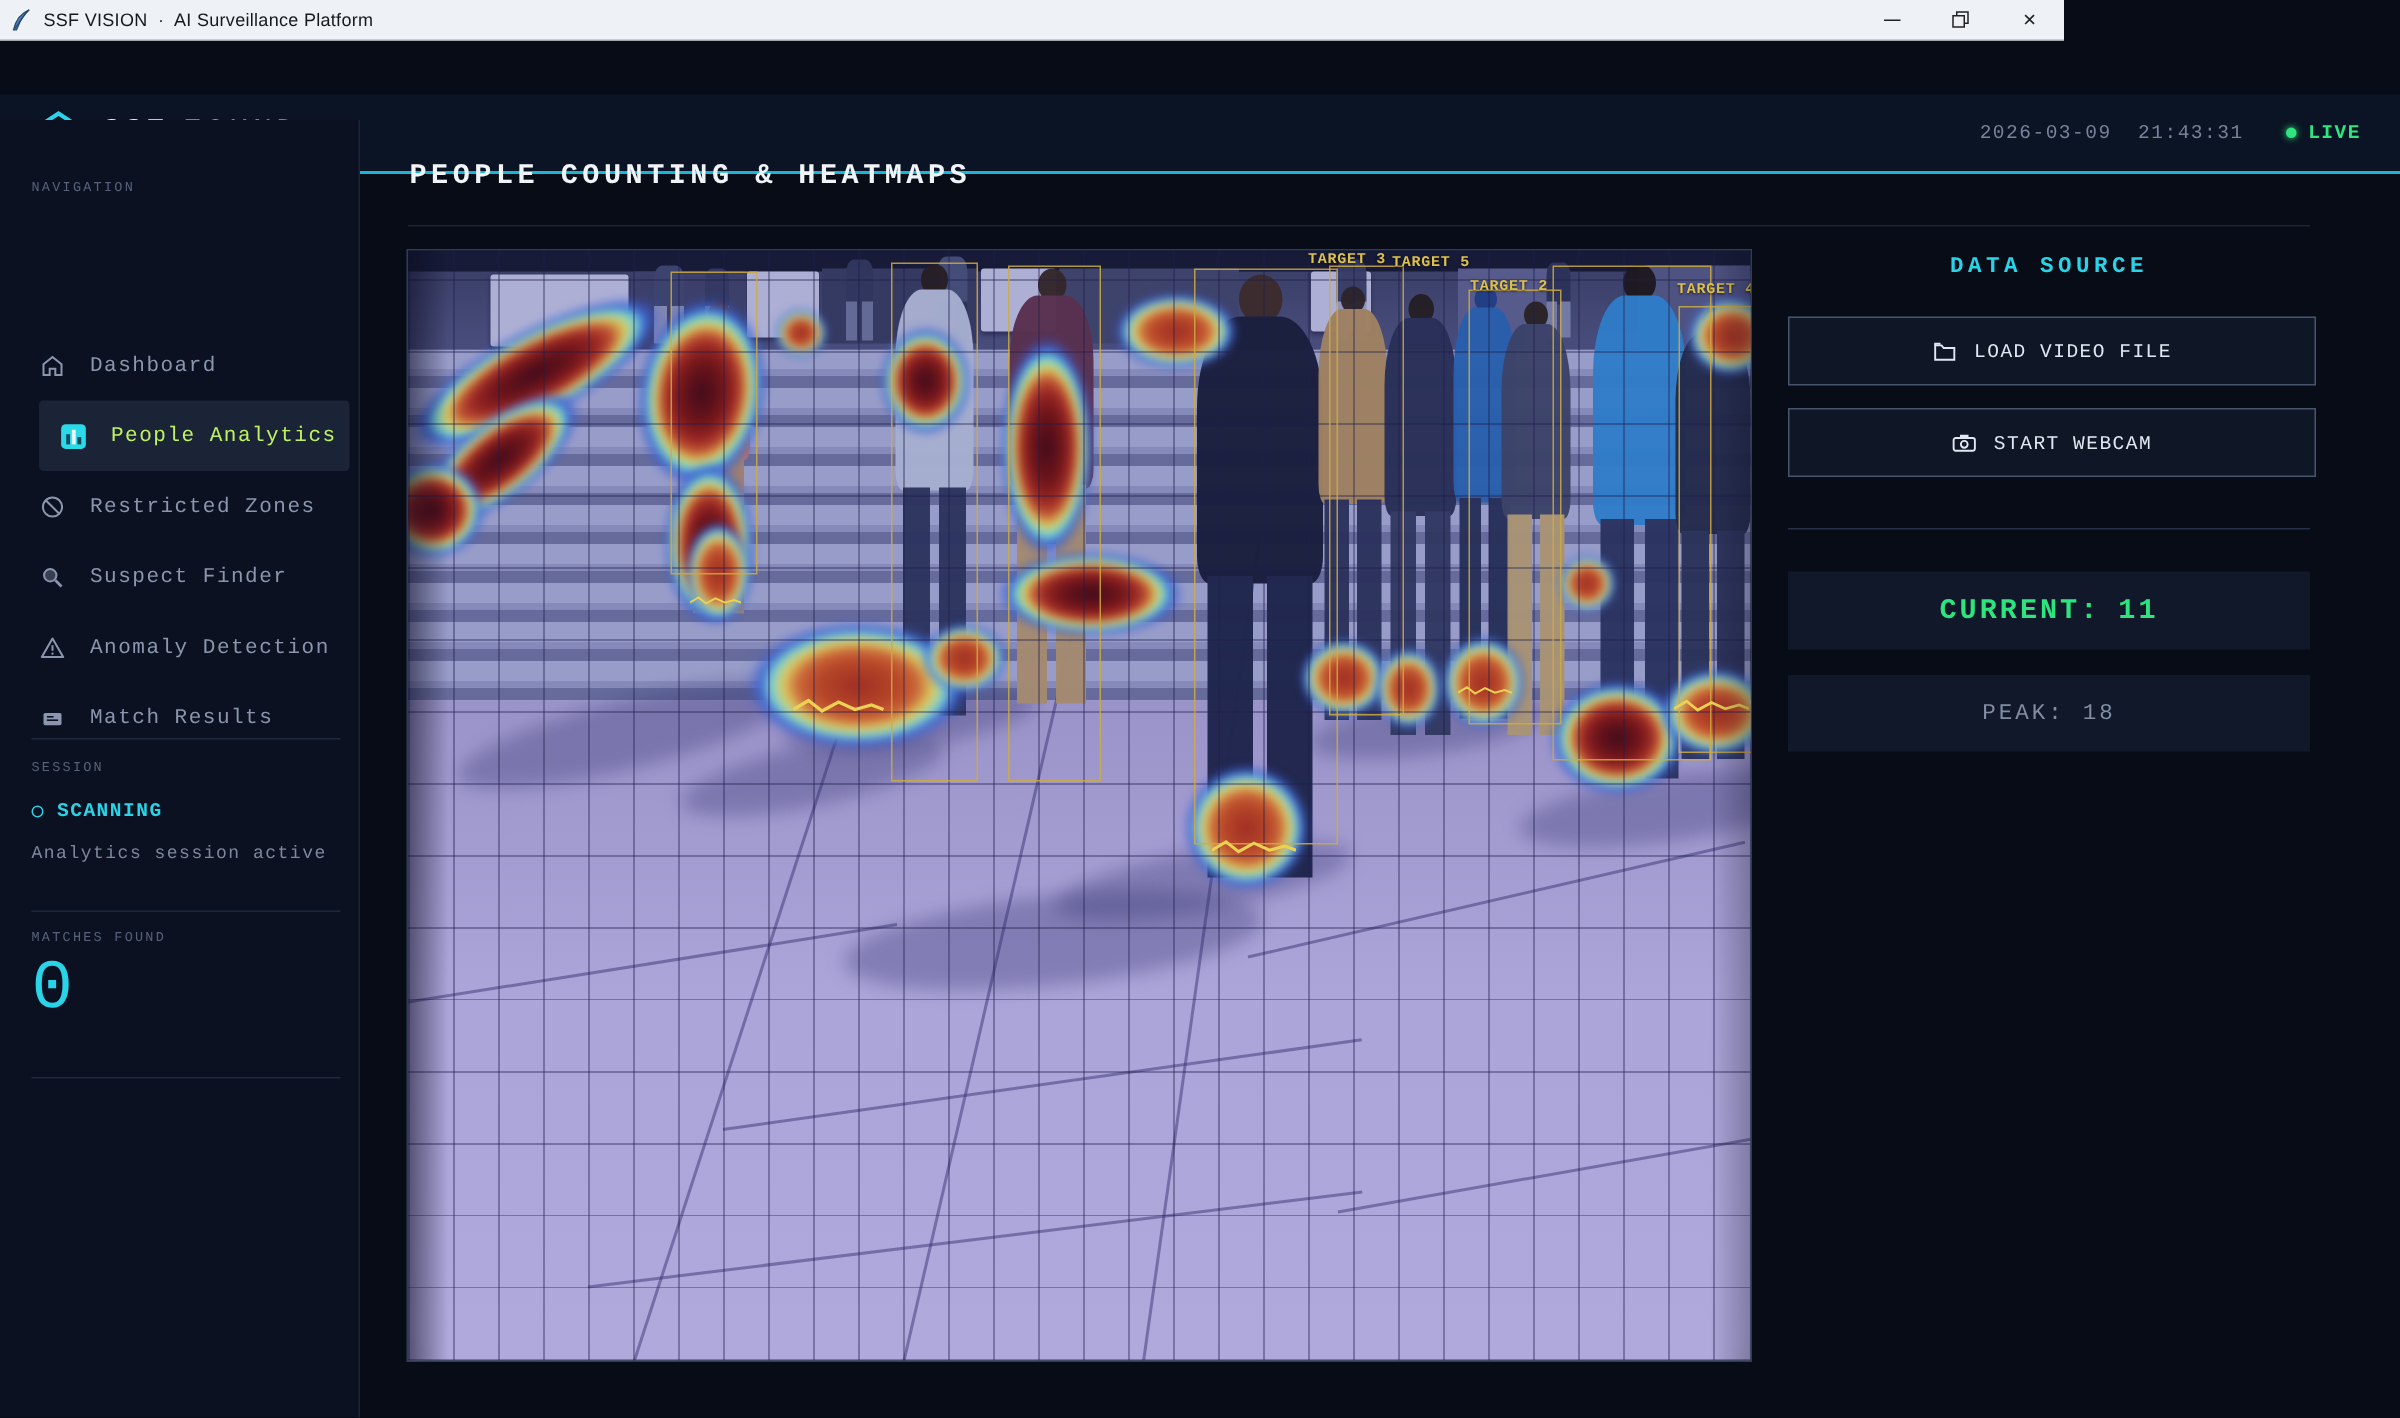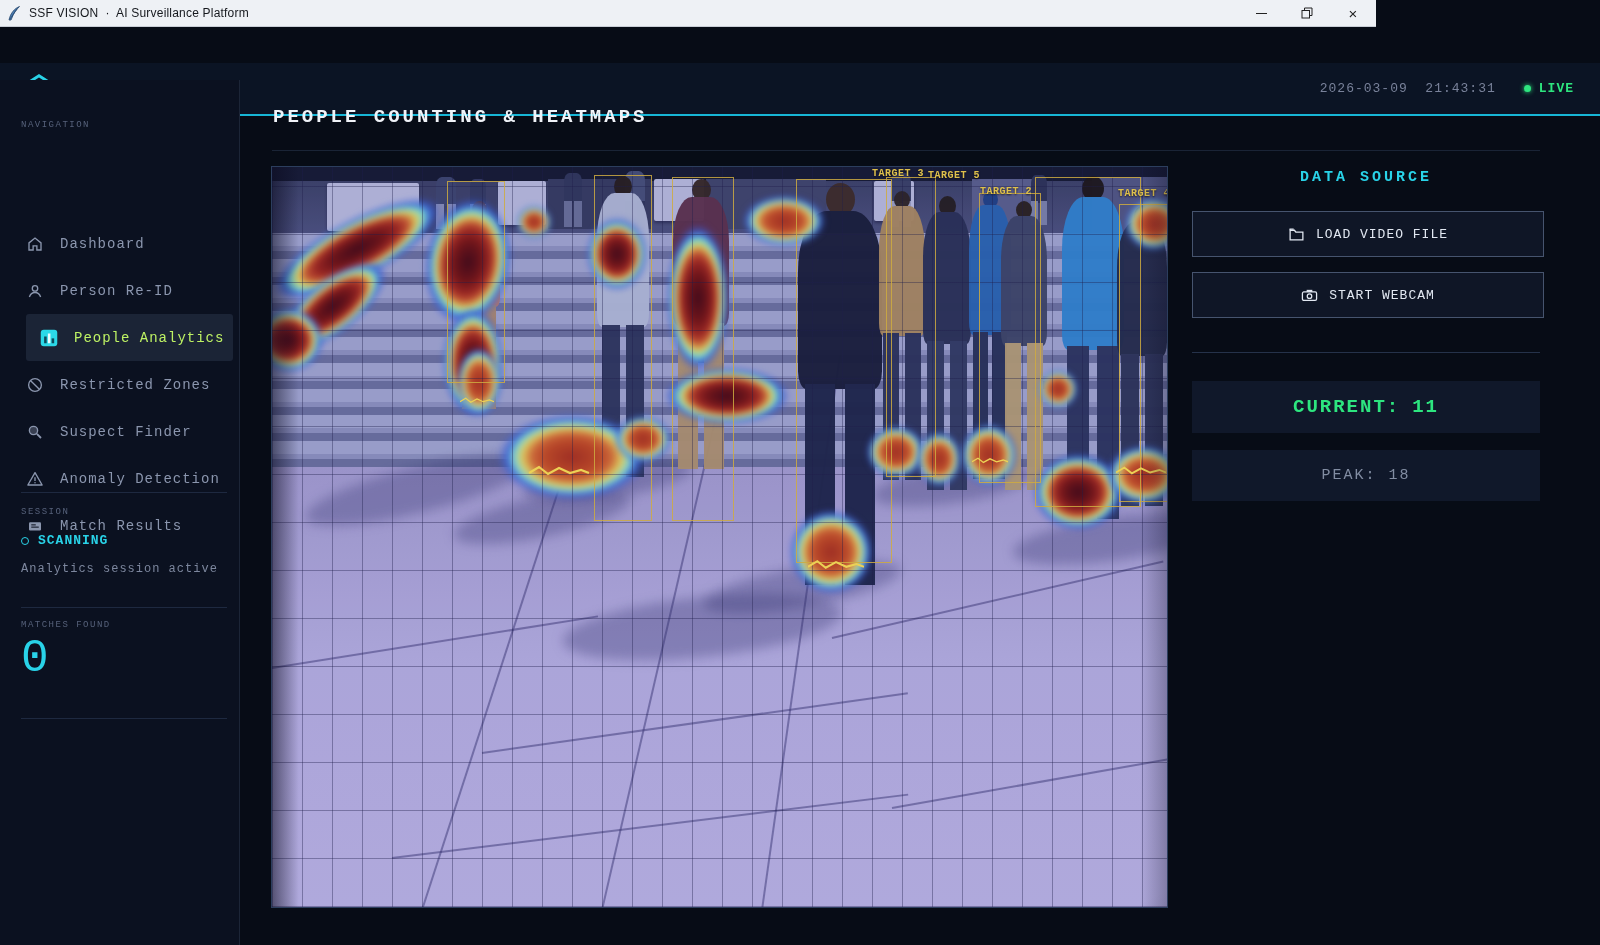"Person Re-ID" div.nav-item { html: <div> <span> <svg> <circle></circle> <path></path> </svg> </span> <span>Person Re-ID</span> </div> -> none }
